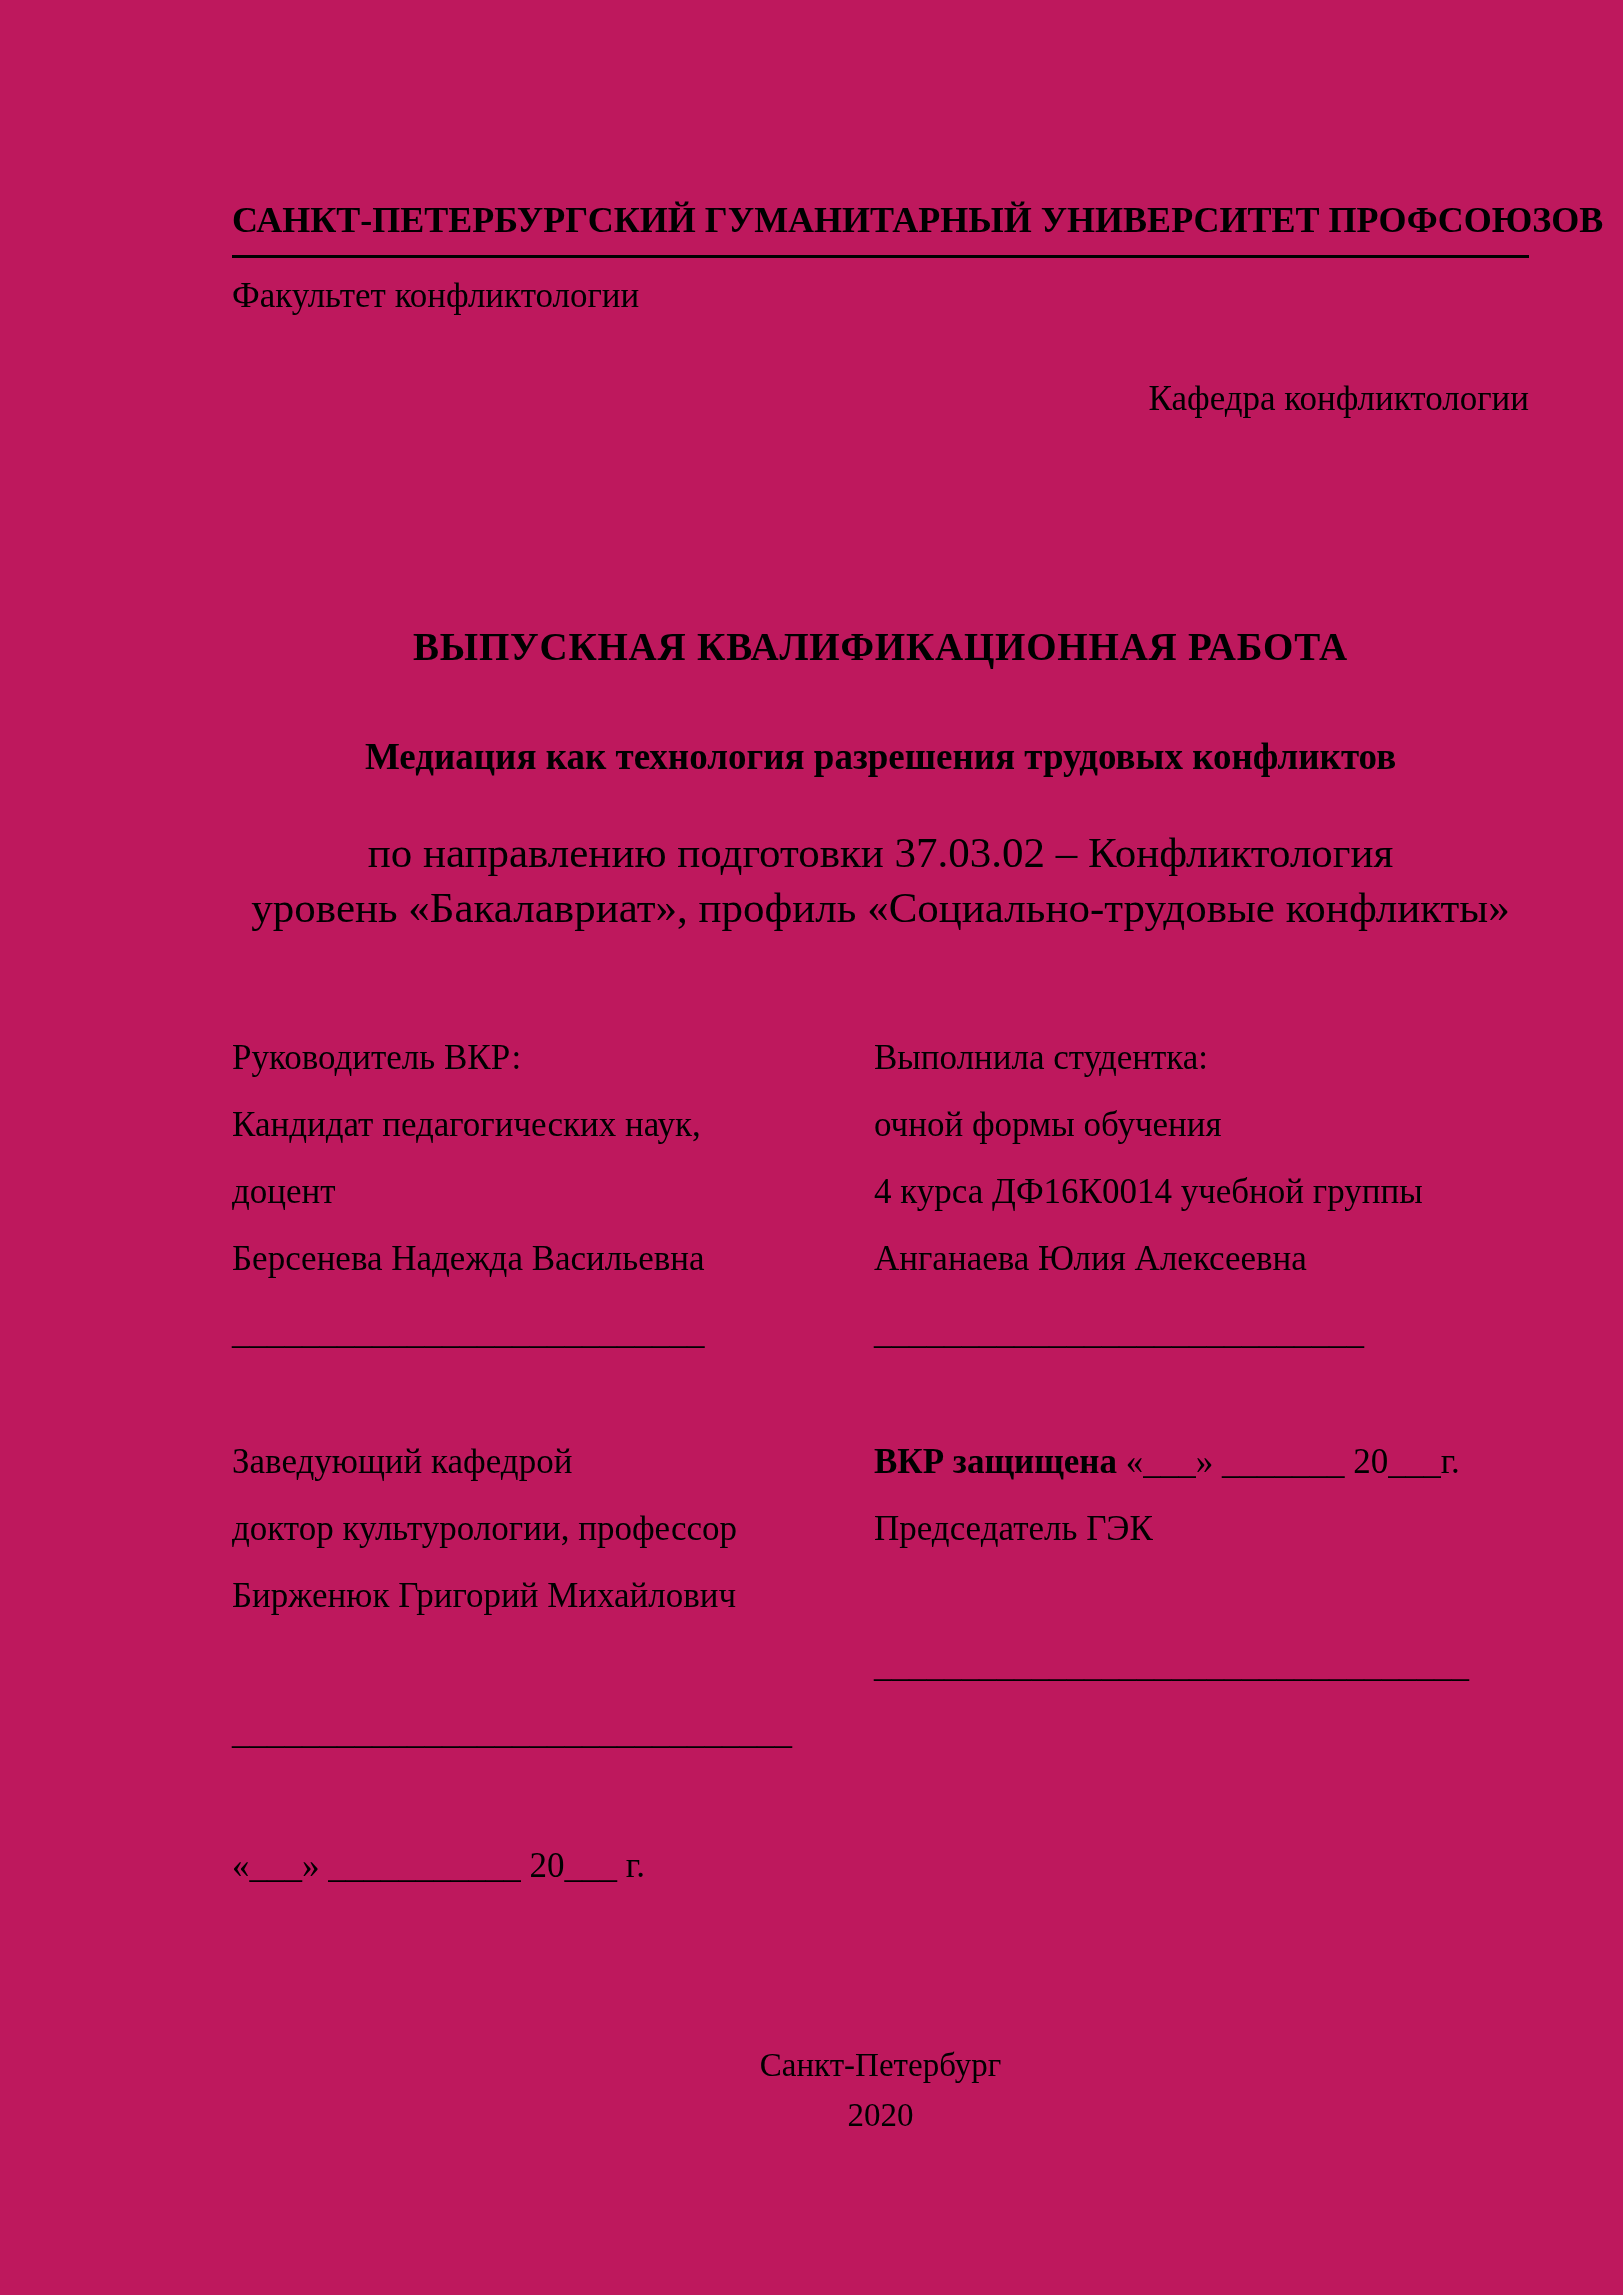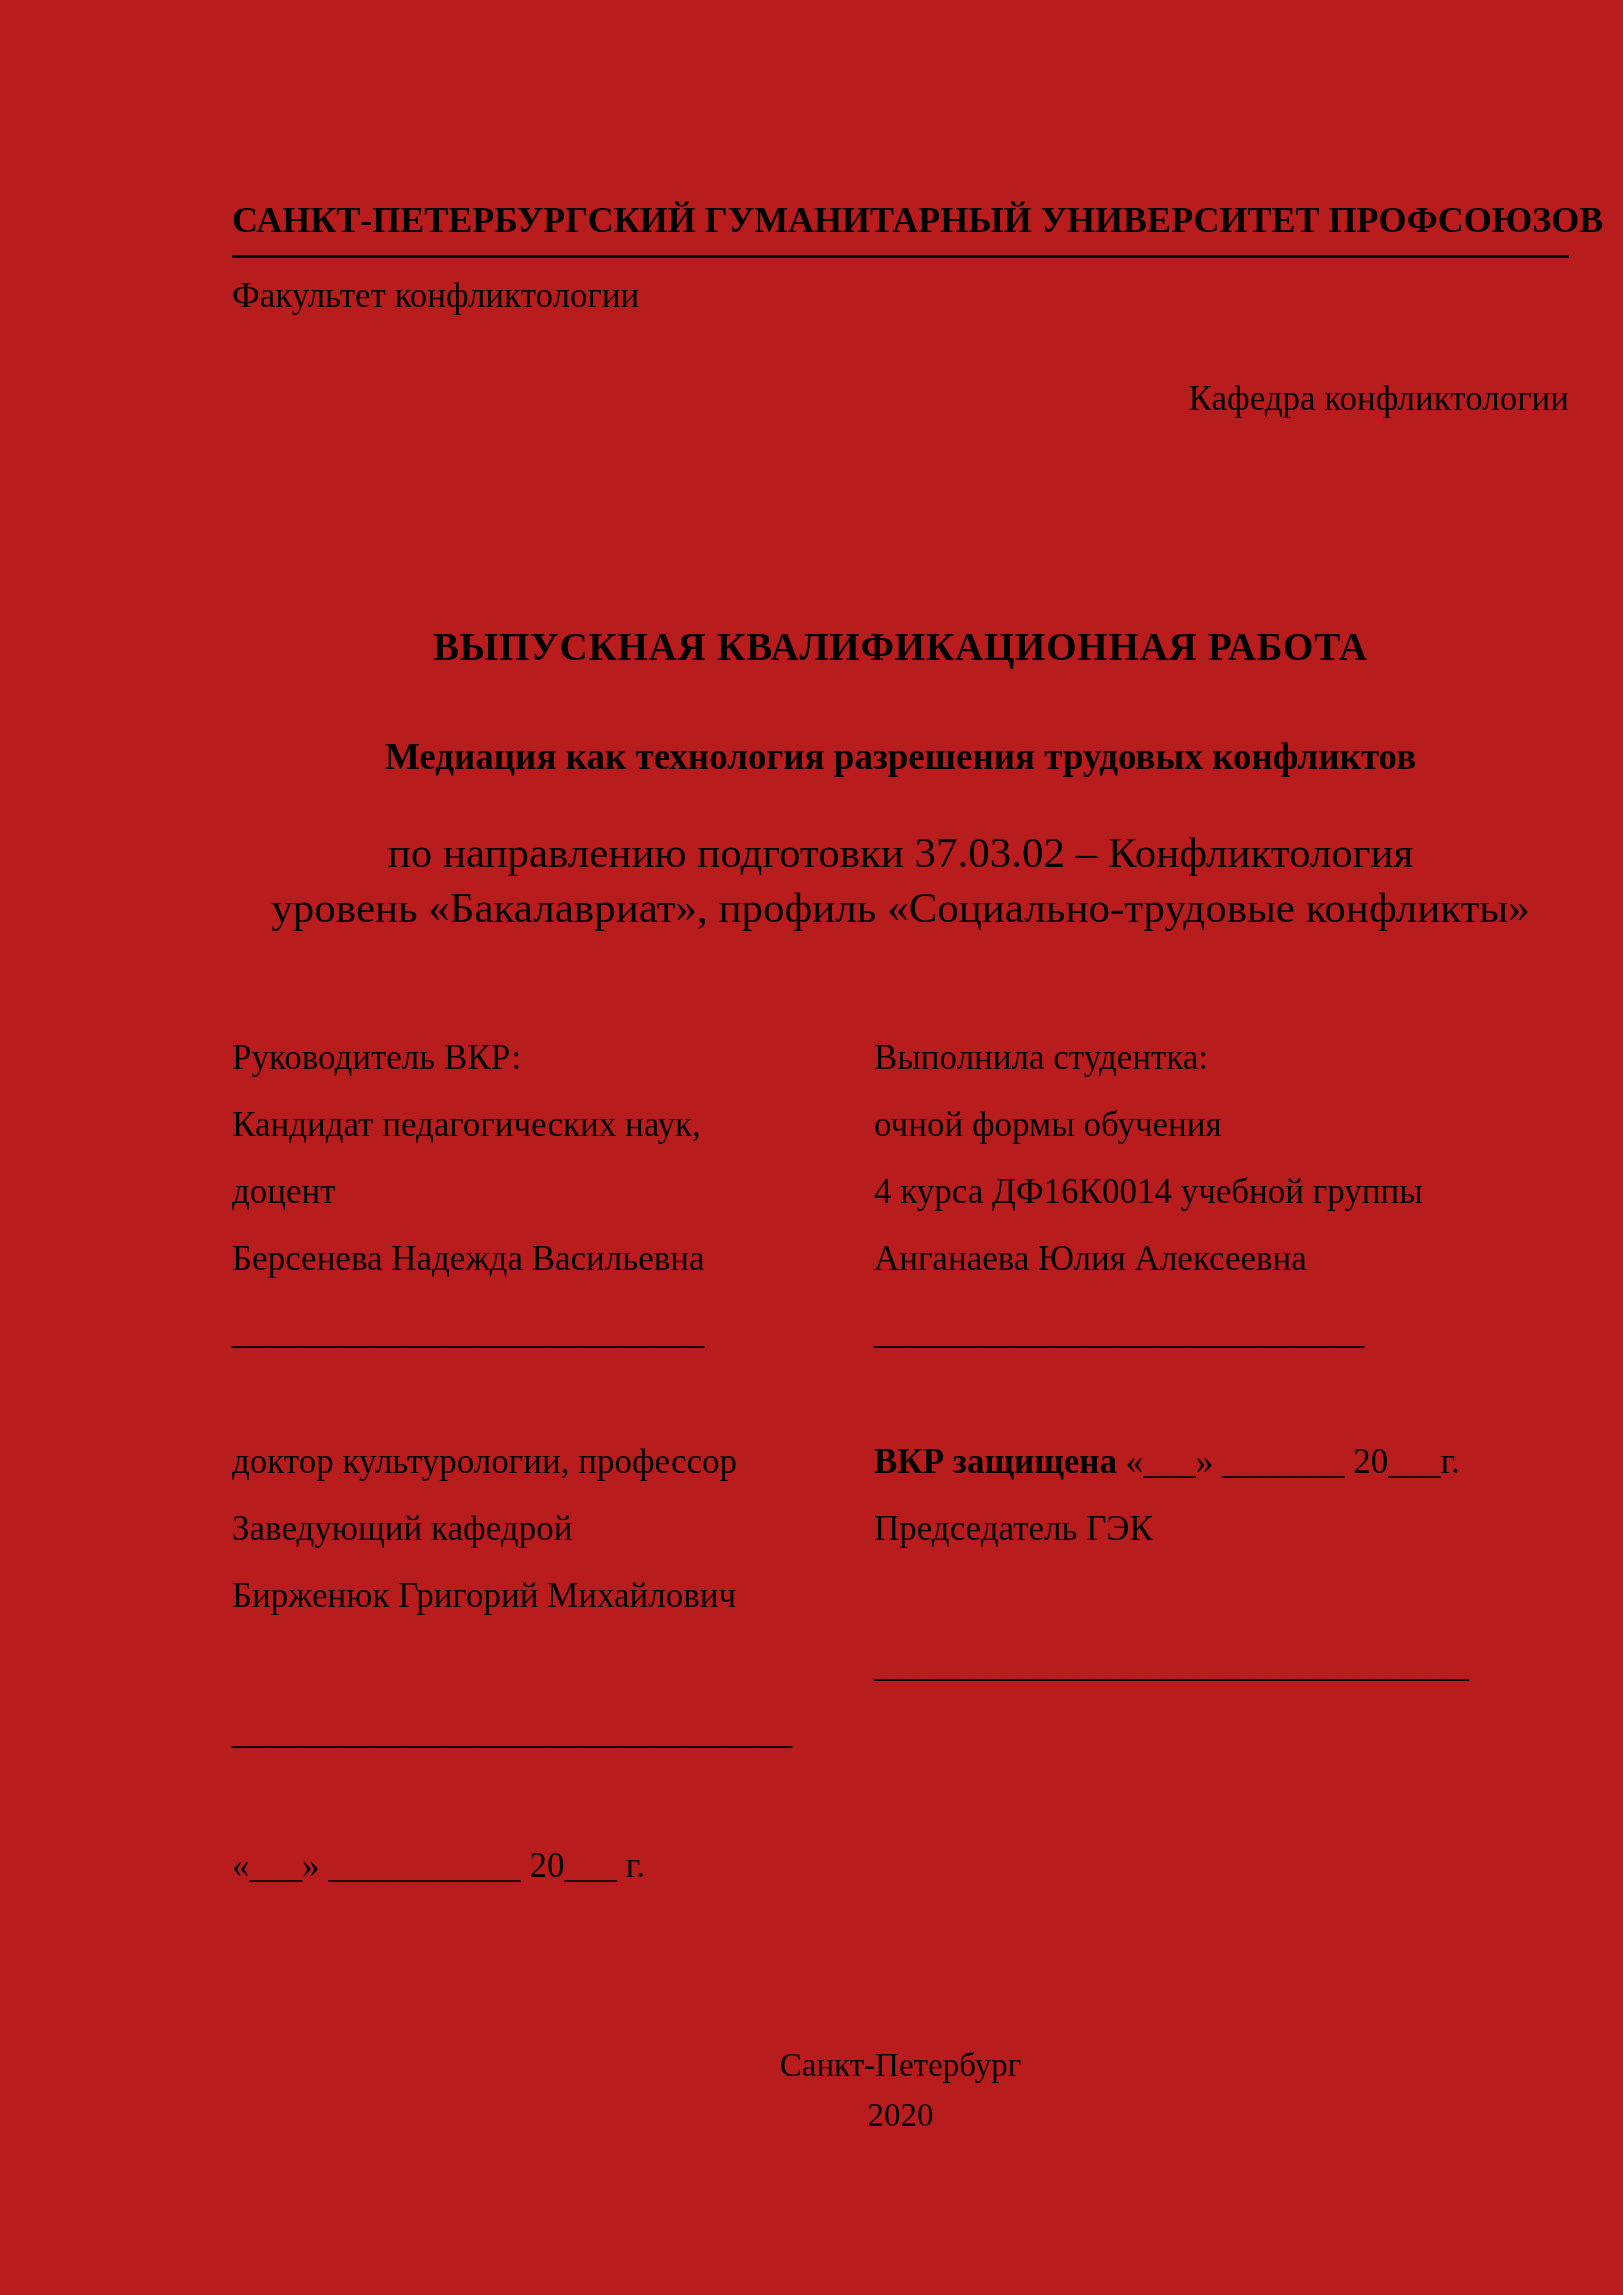"САНКТ-ПЕТЕРБУРГСКИЙ ГУМАНИТАРНЫЙ" .page { background: #b91c1c -> #be185d; padding: 200px 54px 0 232px -> 200px 94px 0 232px }
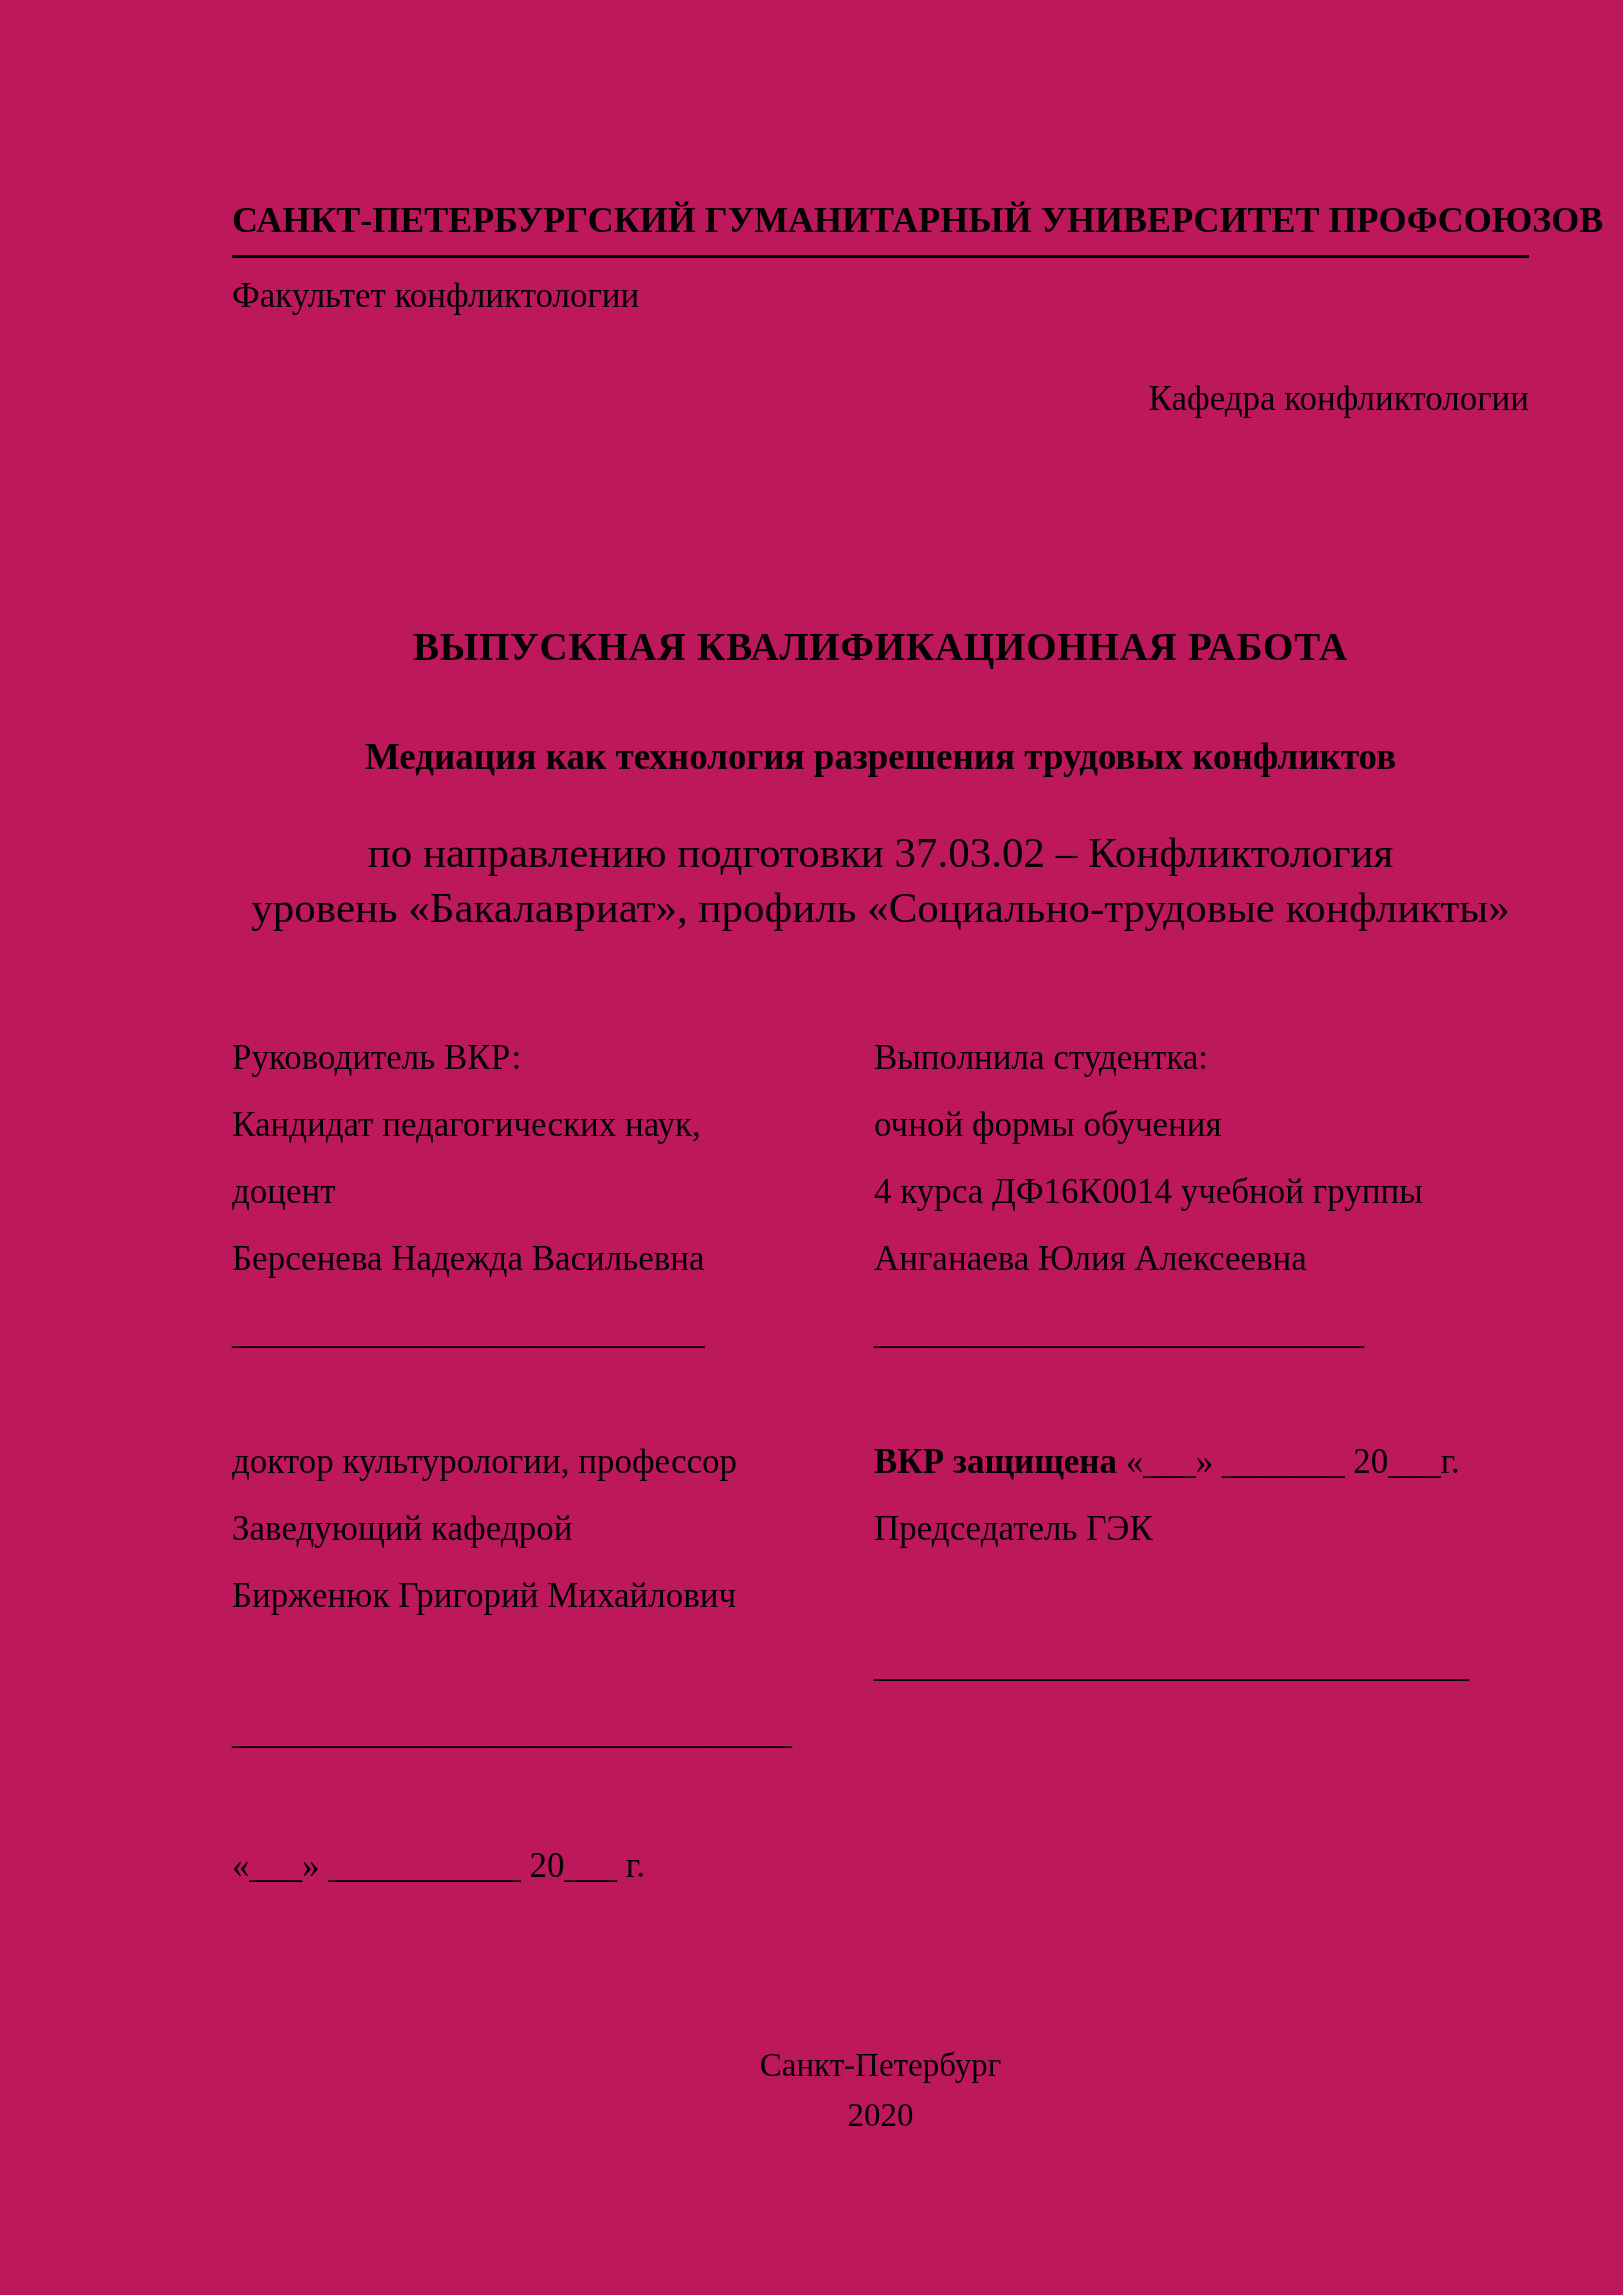"доктор культурологии, профессор" div.row { order: before "Заведующий кафедрой" -> after "Заведующий кафедрой" }
